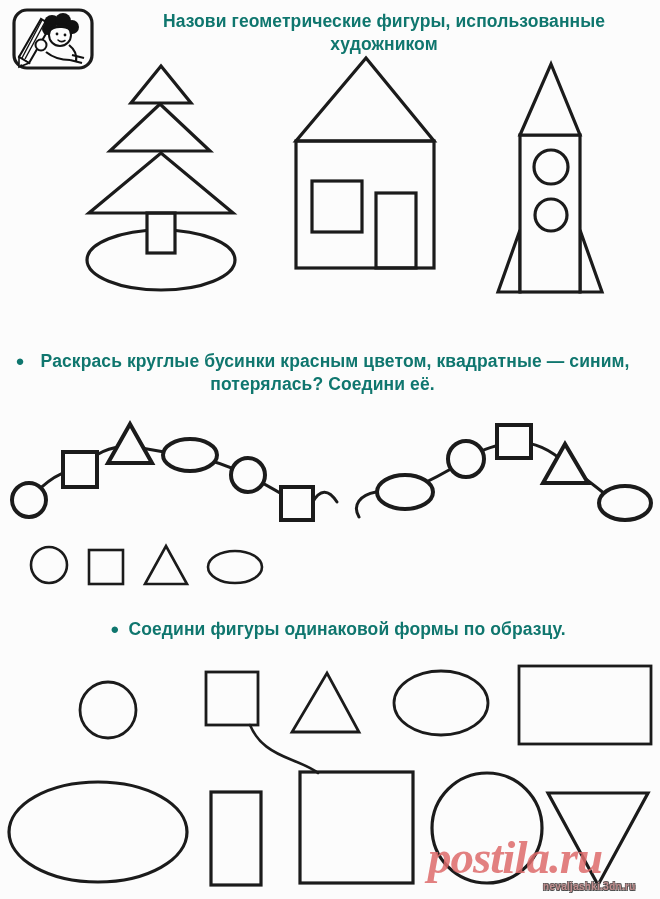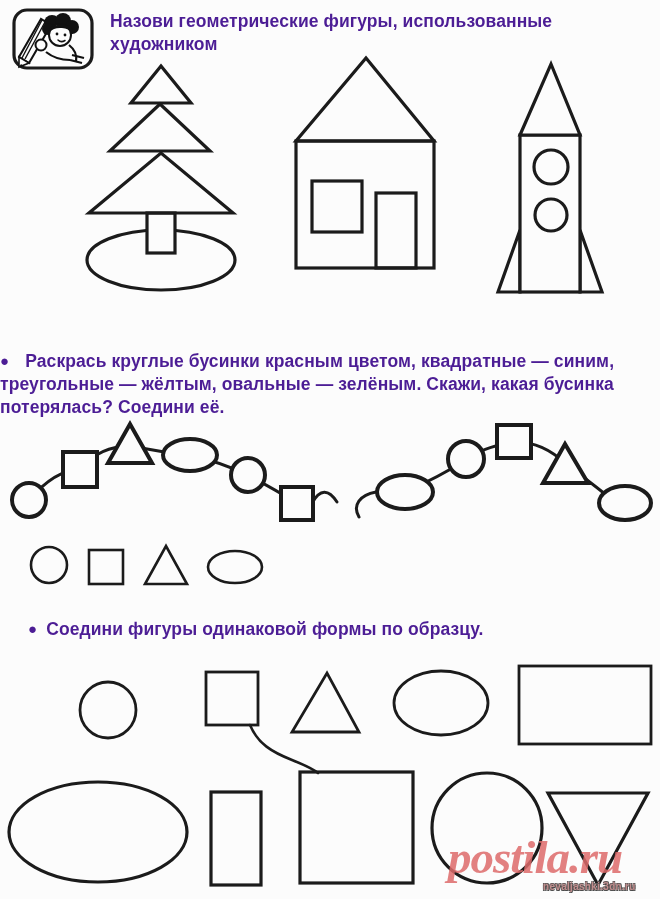"Назови геометрические фигуры," .task-text { color: #4c1d95 -> #0f766e; text-align: none -> center }
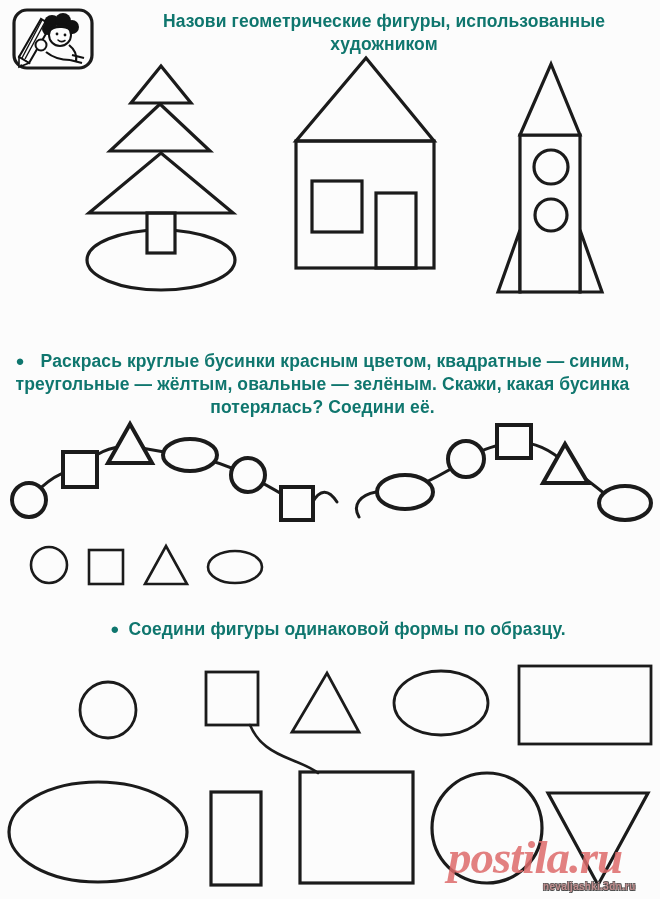"треугольные — жёлтым, овальные —" div { html: <div>треугольные — жёлтым, овальные — зелёным. Скажи, какая бусинка</div> -> none }
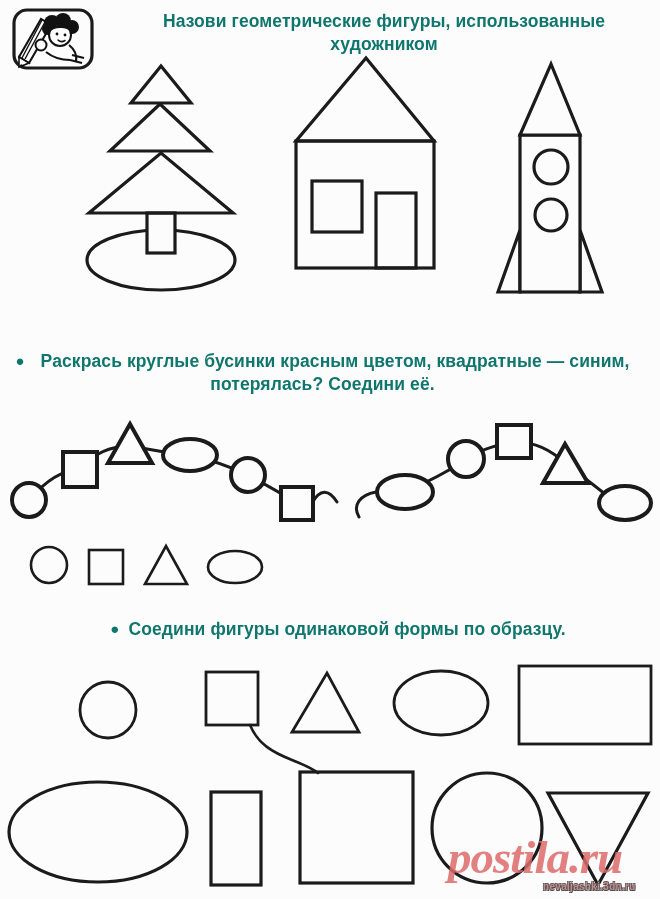"postila.ru" .wm-postila { left: 448px -> 428px }
